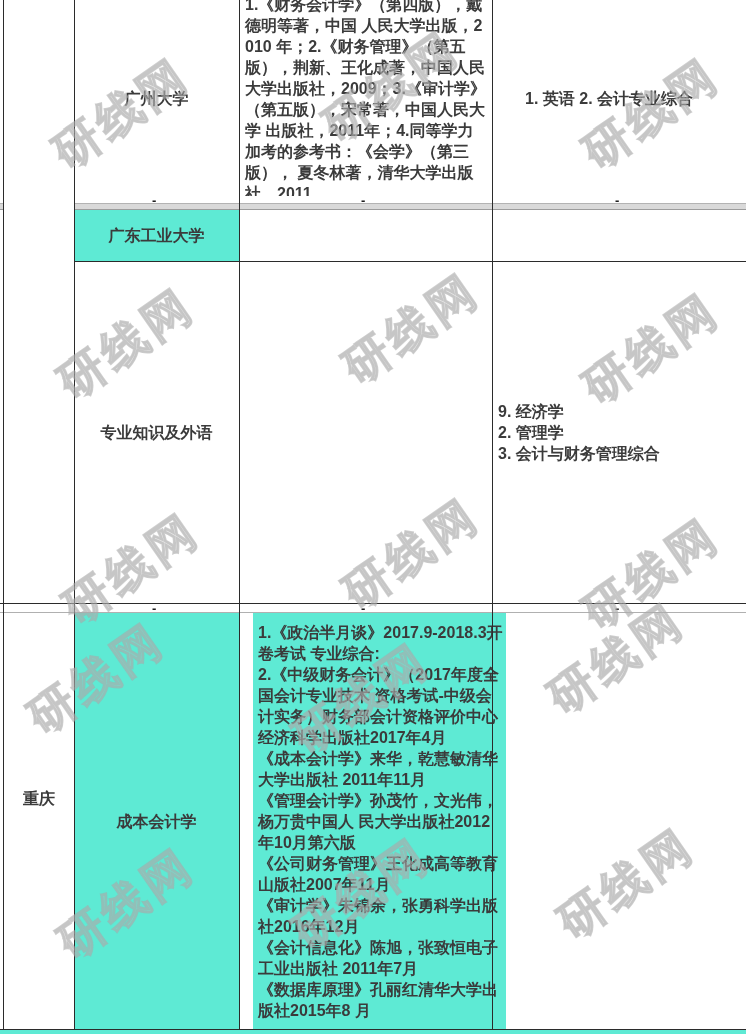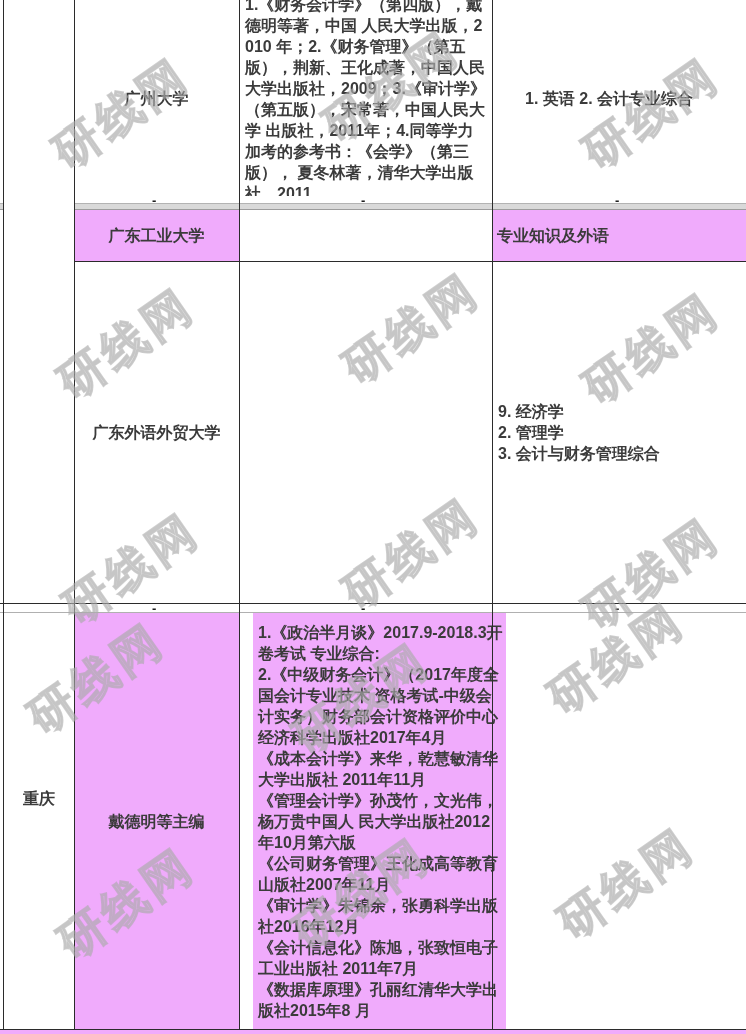"广东工业大学" .gray { background: #f0abfc -> #5eead4 }
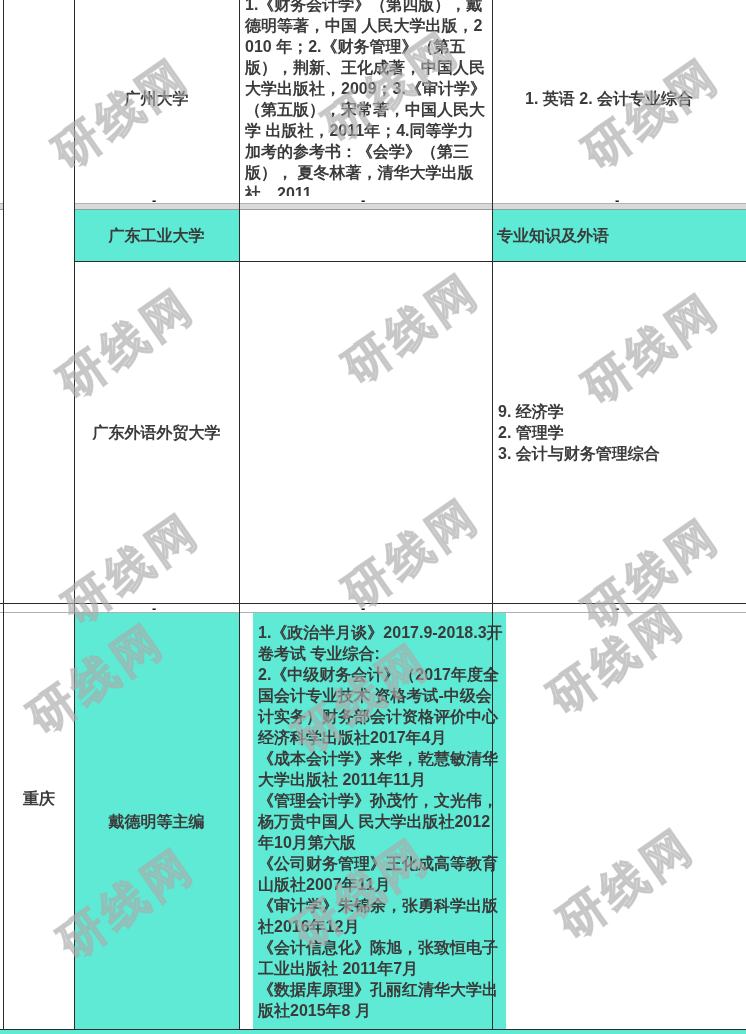"专业知识及外语" div.cell { html: <div>专业知识及外语</div> -> none }
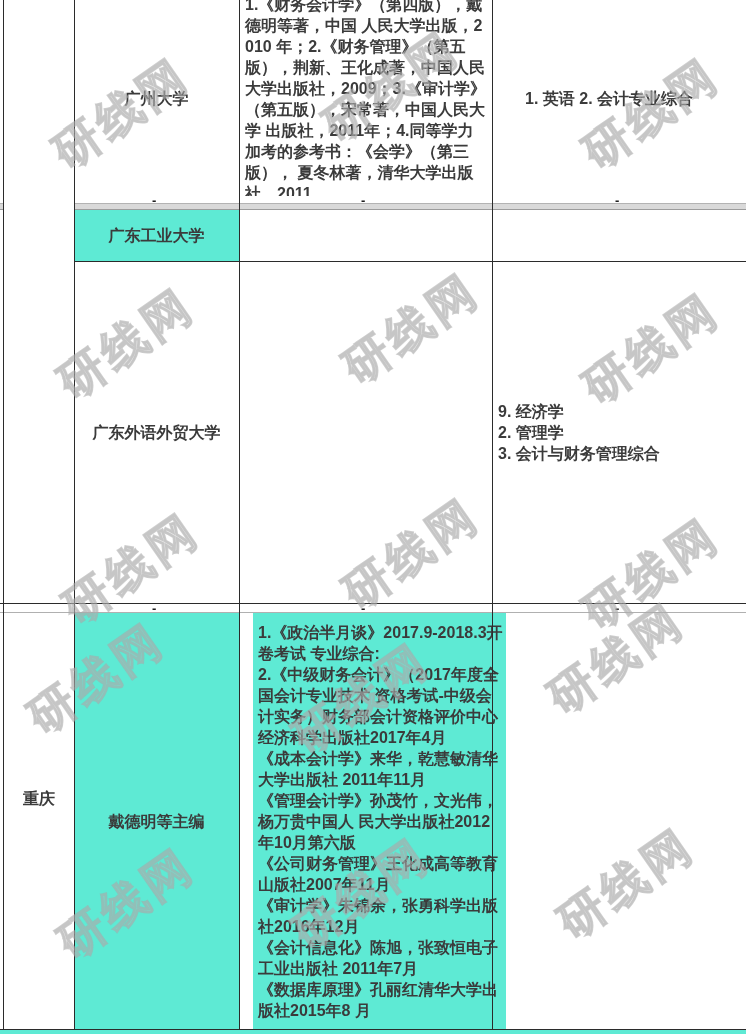"广东外语外贸大学" div.cell { text: 广东外语外贸大学 -> 专业知识及外语 }
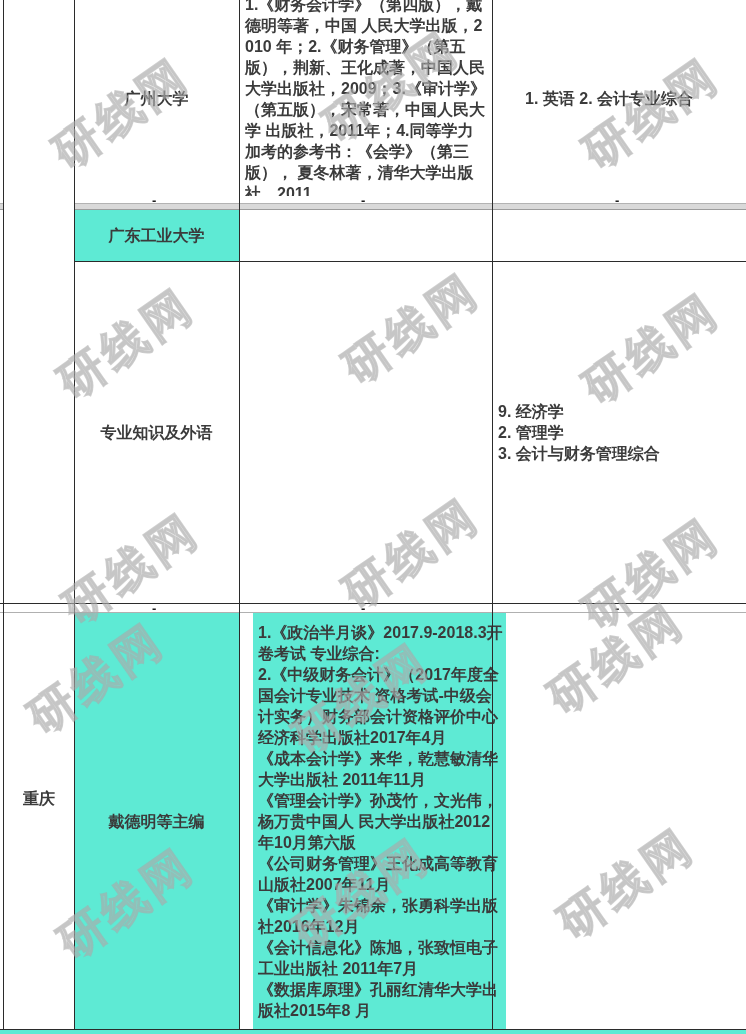"戴德明等主编" div.cell { text: 戴德明等主编 -> 成本会计学 }
